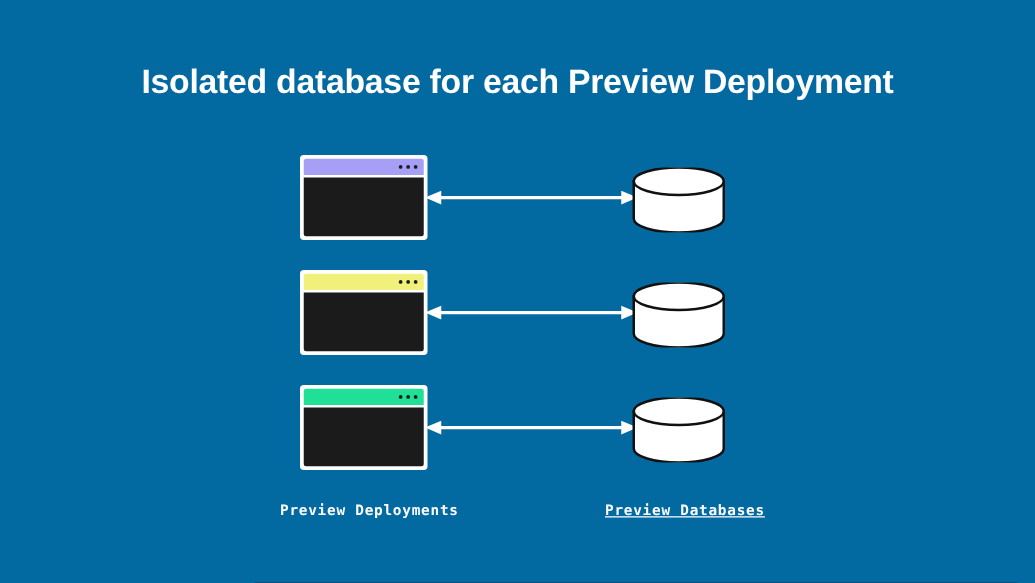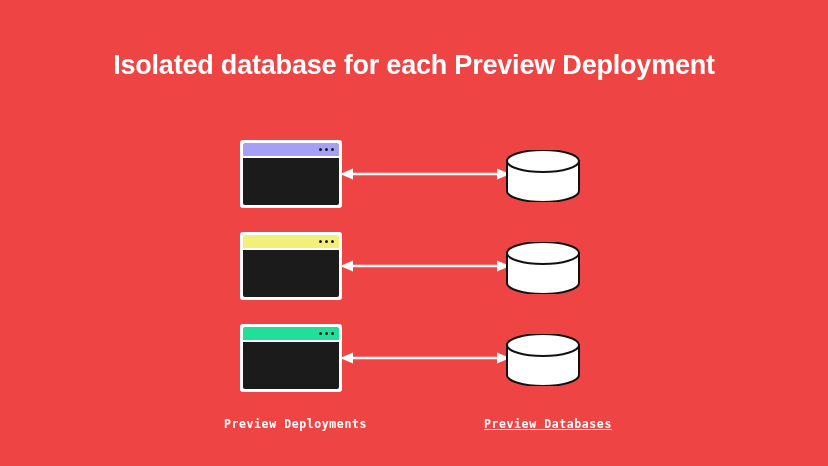"Isolated database for each Preview" .slide { background: #ef4444 -> #0369a1 }
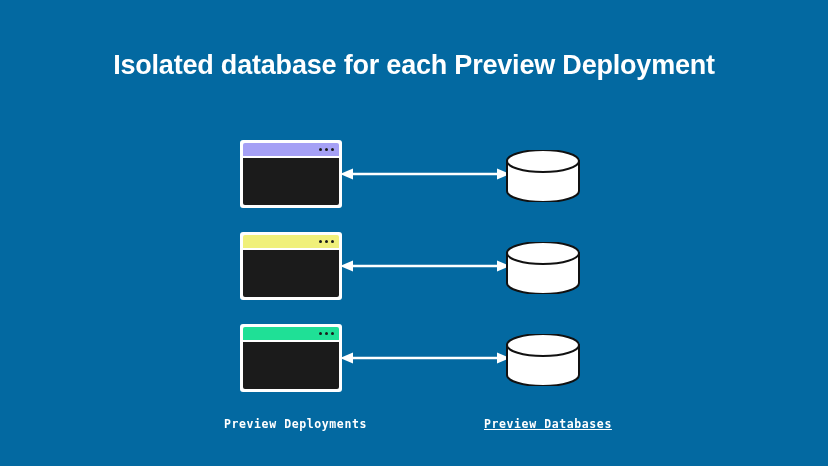"Preview Deployments" .diagram { top: 16px -> 0 }
